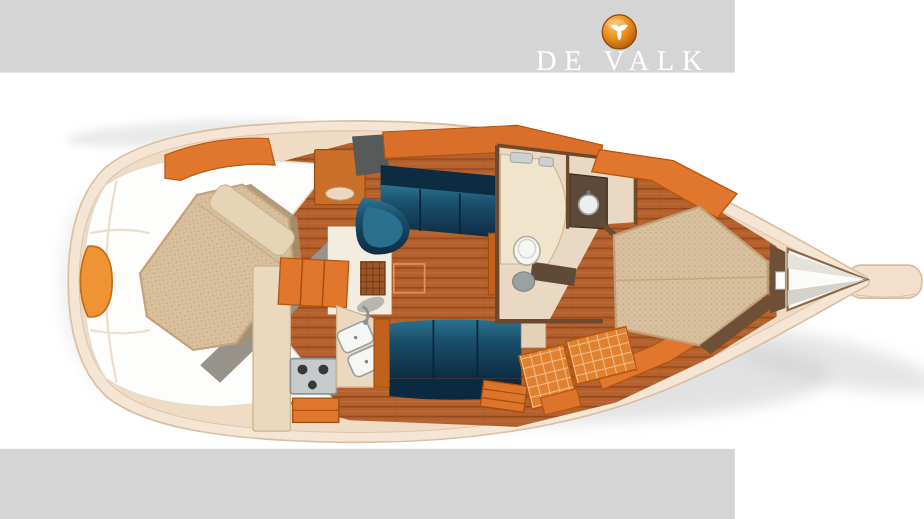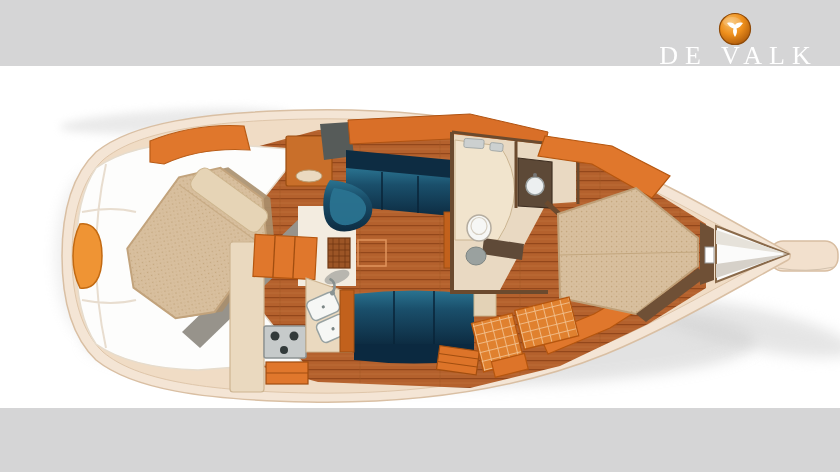"DE VALK" .band { width: 840px -> 668px }
